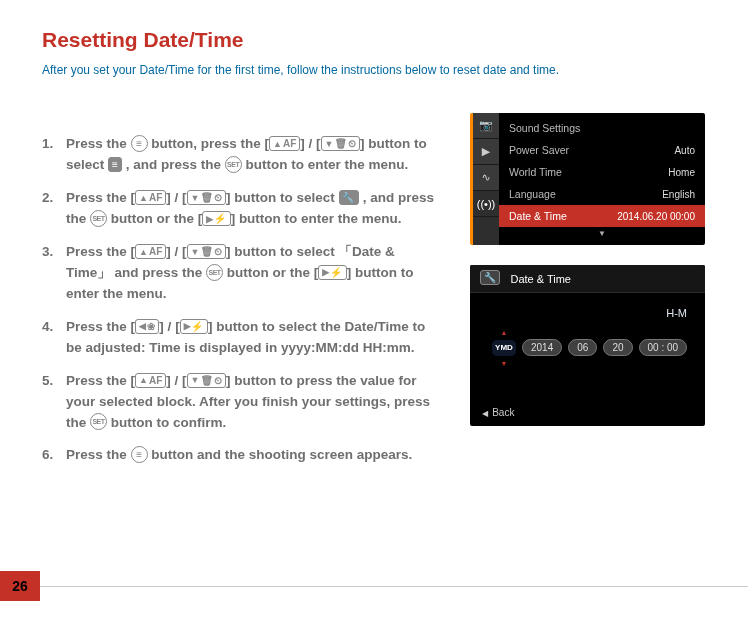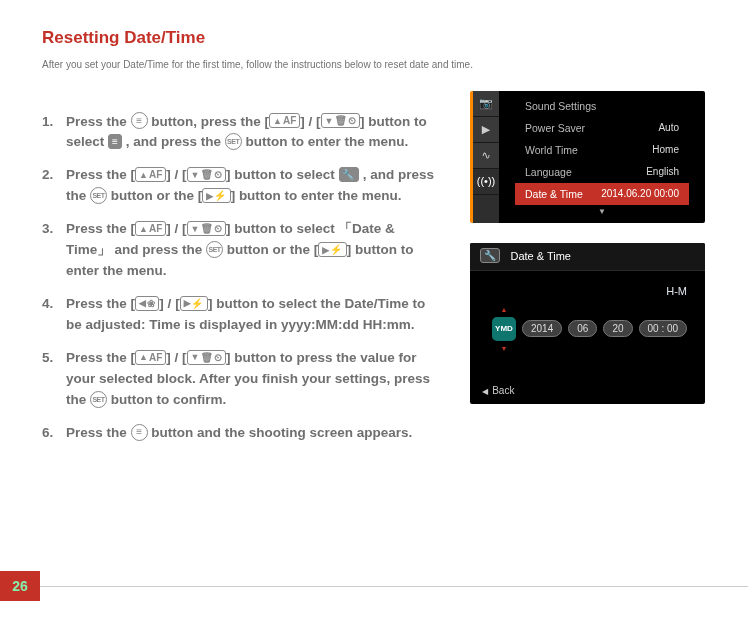"Resetting Date/Time" .title { font-size: 17px -> 21px }
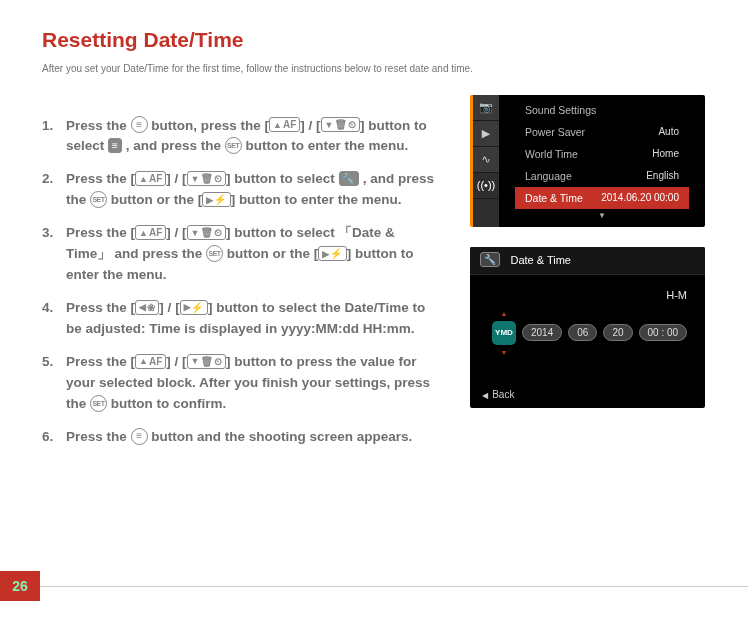"After you set your Date/Time" .intro { color: #737373 -> #0369a1; font-size: 10px -> 12px; margin-bottom: 18px -> 34px }
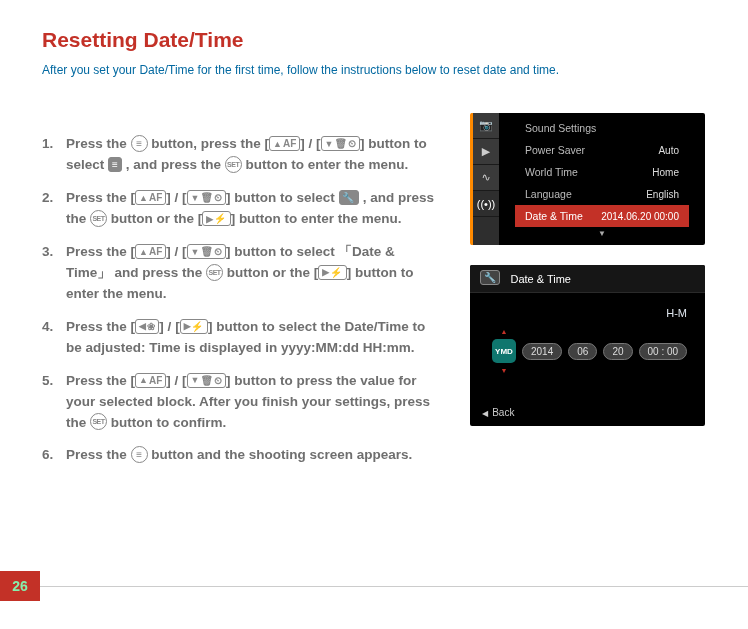"Sound Settings" .menulist { padding: 4px 16px -> 4px 0 }
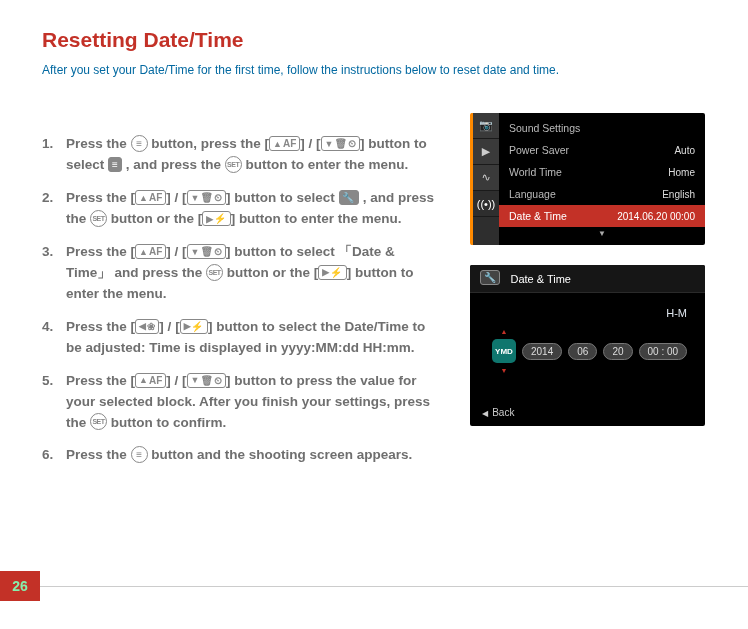"YMD" .ymd-badge { background: #0f766e -> #0f172a; height: 24px -> 16px }
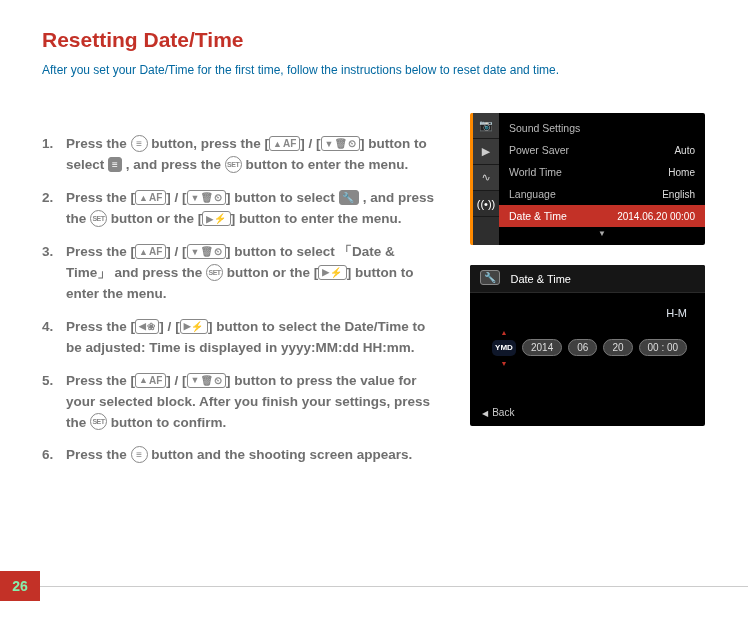"26" .page-num { color: #86efac -> #000000 }
